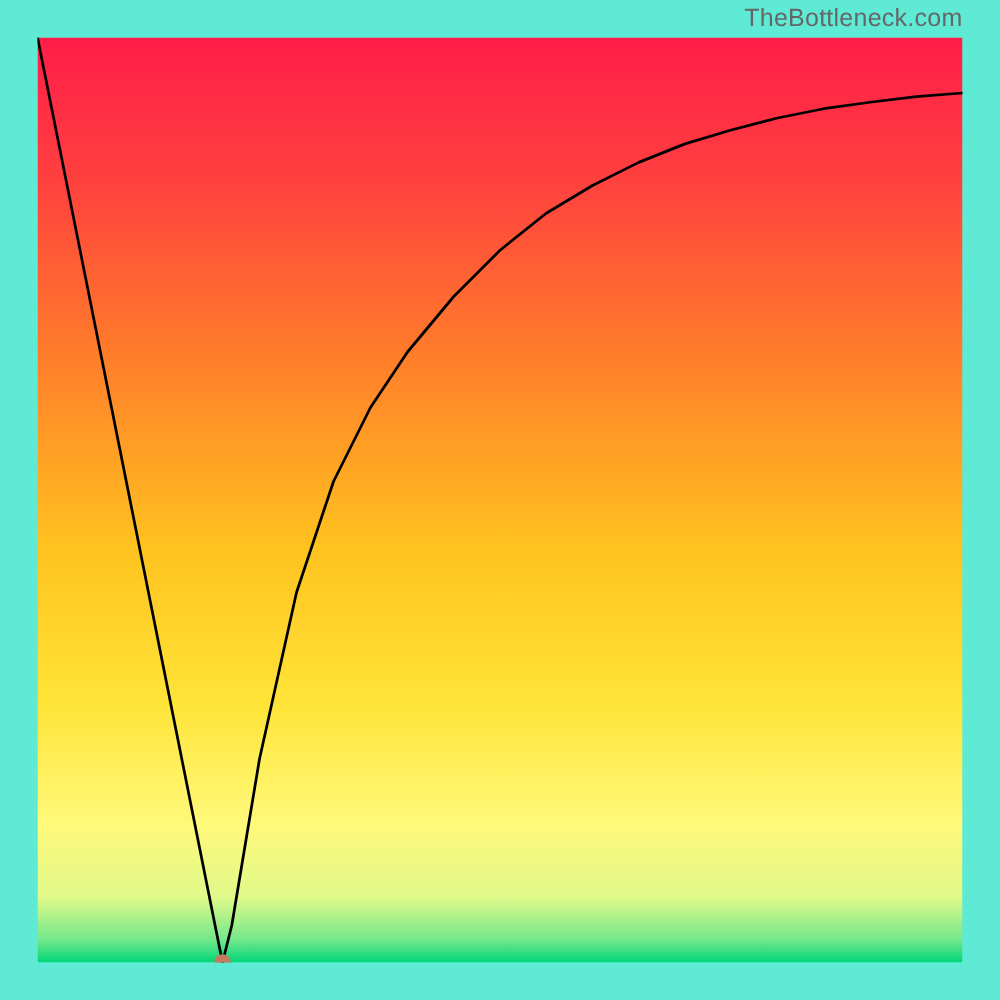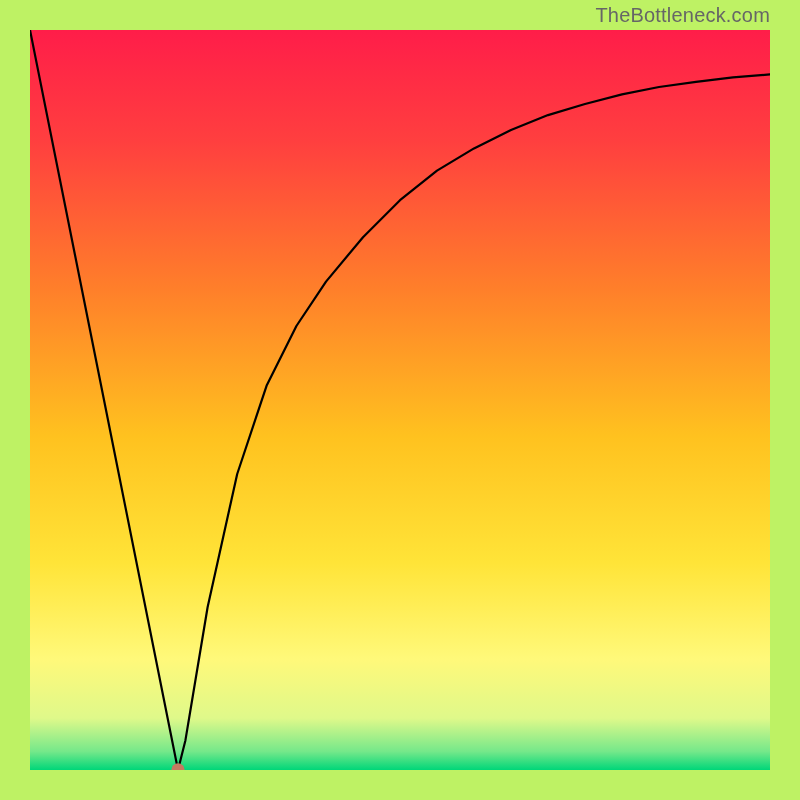"TheBottleneck.com" .chart-wrap { background: #bef264 -> #5eead4 }
